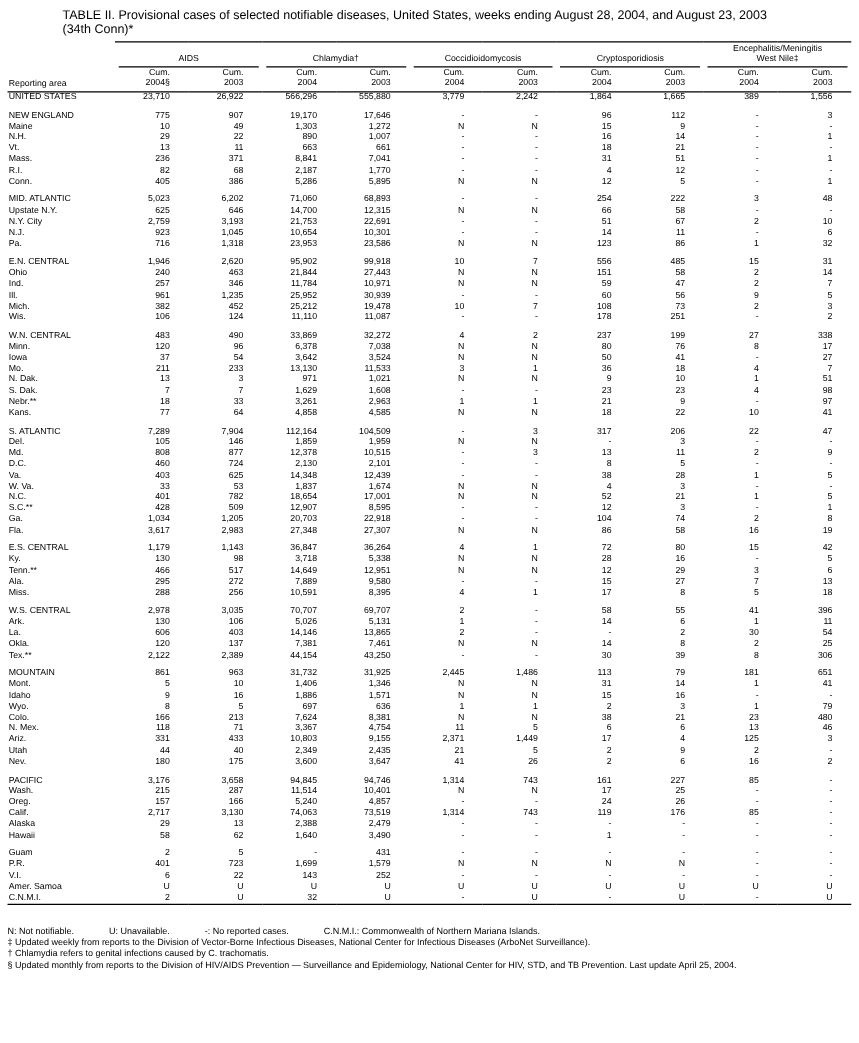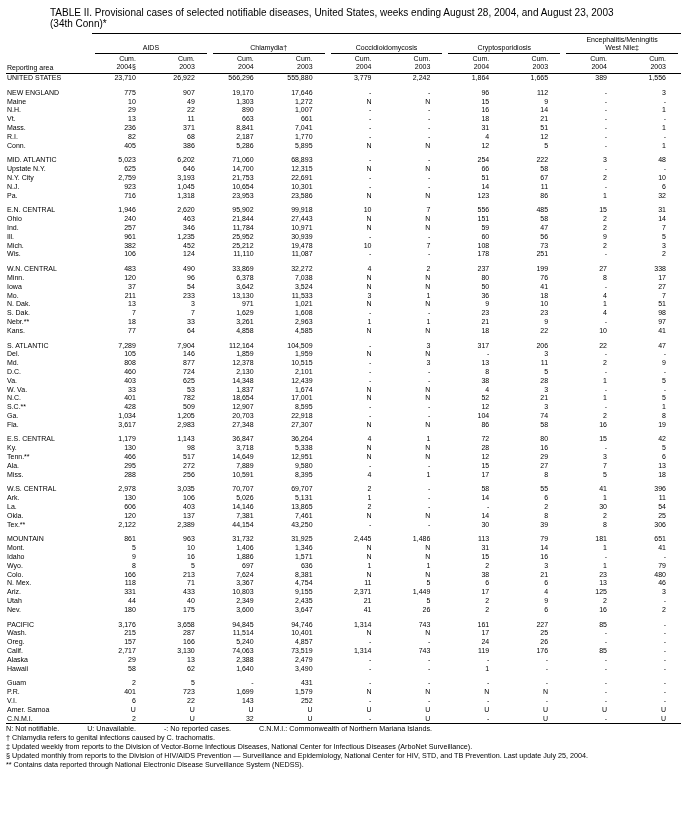"N: Not notifiable. U: Unavailable." .footnotes { margin-top: 0 -> 16px }
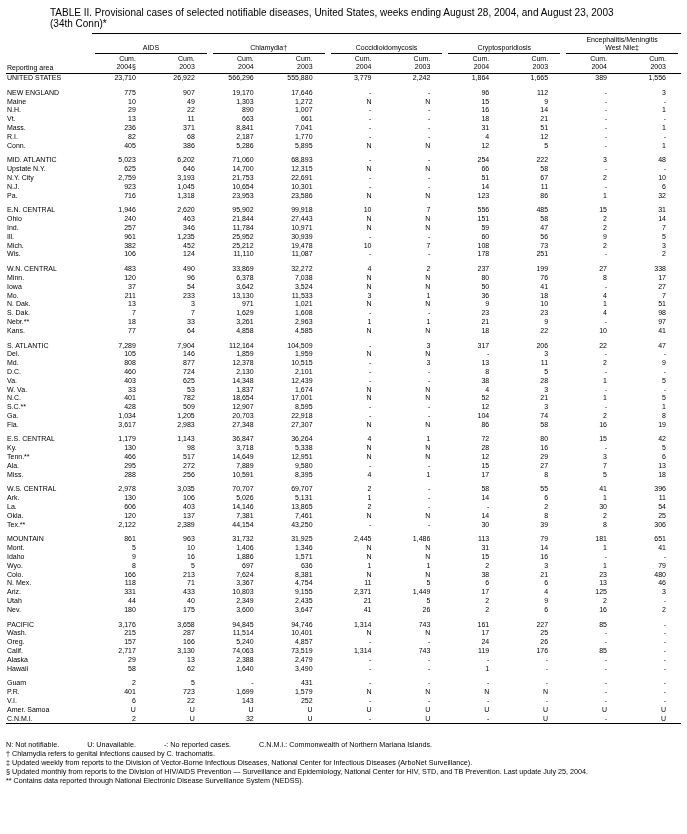"† Chlamydia refers to genital" div.note { order: before "‡ Updated weekly from reports" -> after "‡ Updated weekly from reports" }
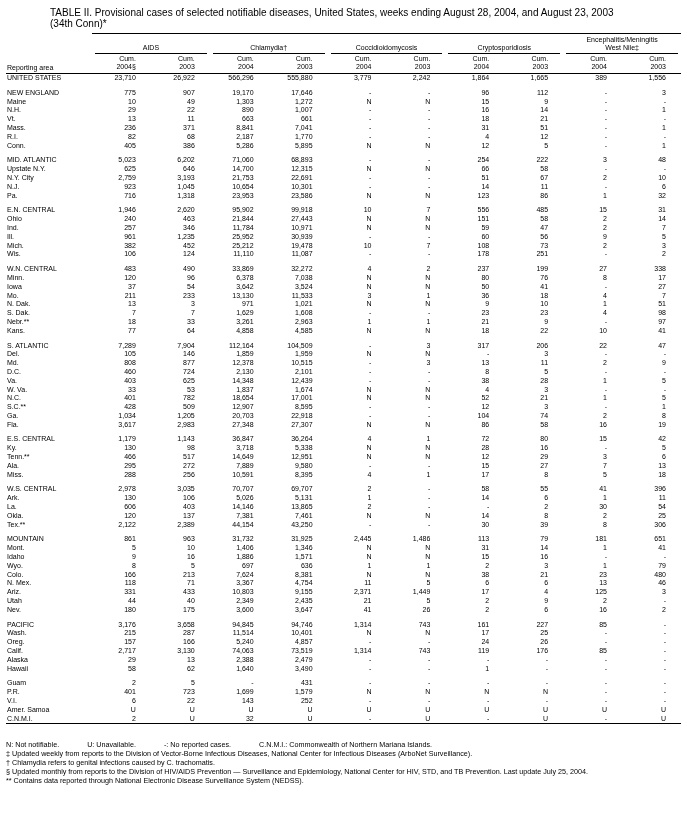"§ Updated monthly from reports" div.note { text: July -> April }
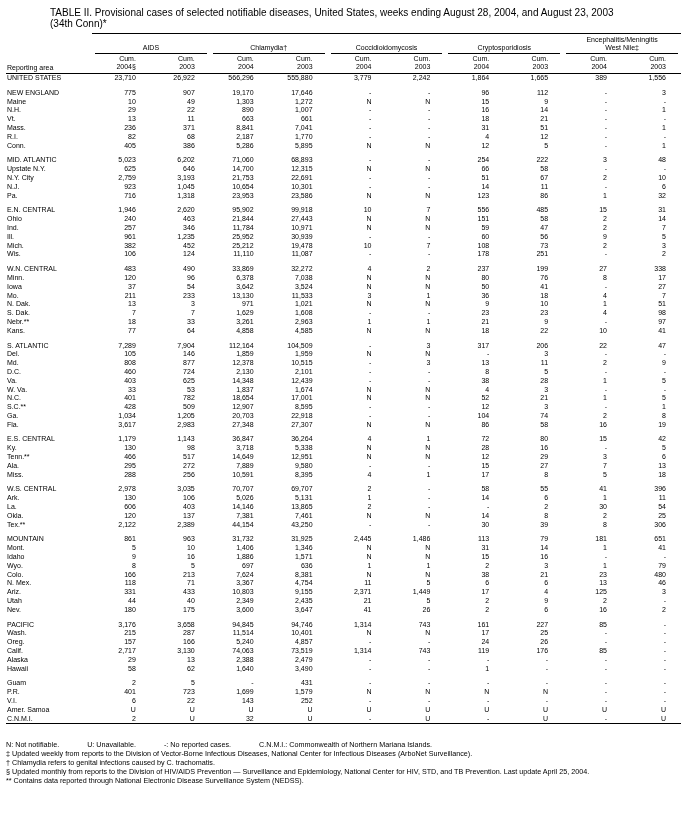"** Contains data reported through" div.note { html: <div>** Contains data reported through National Electronic Disease Surveillance System (NEDSS).</div> -> none }
